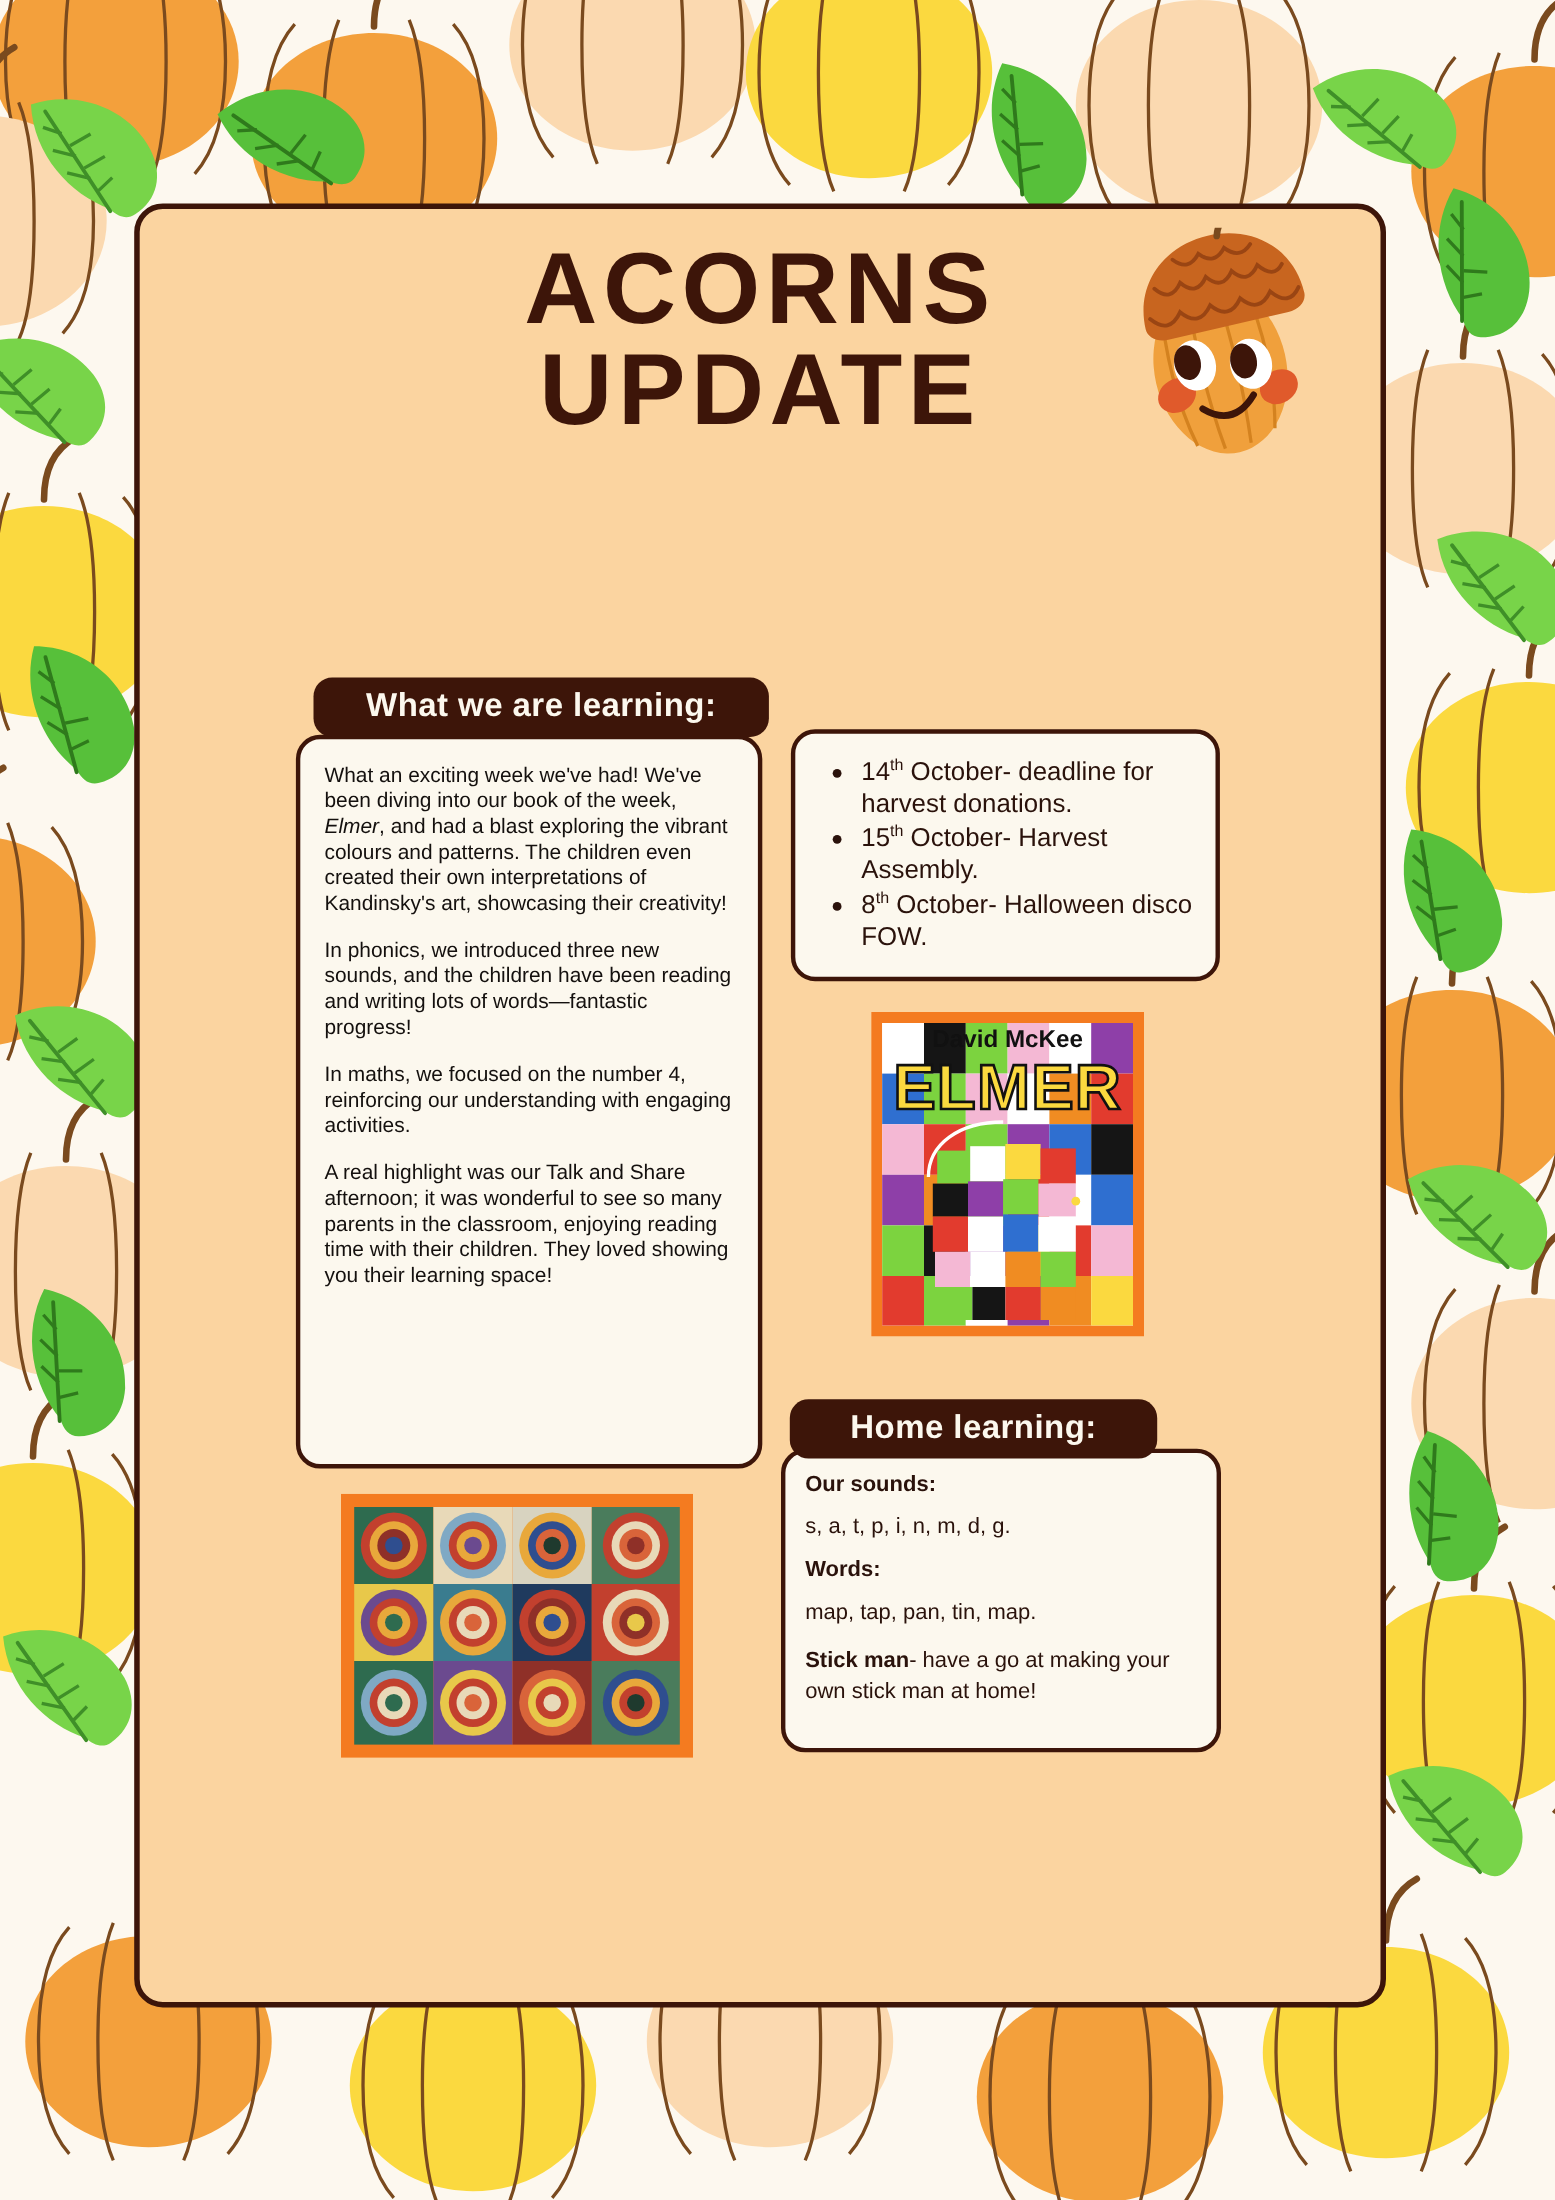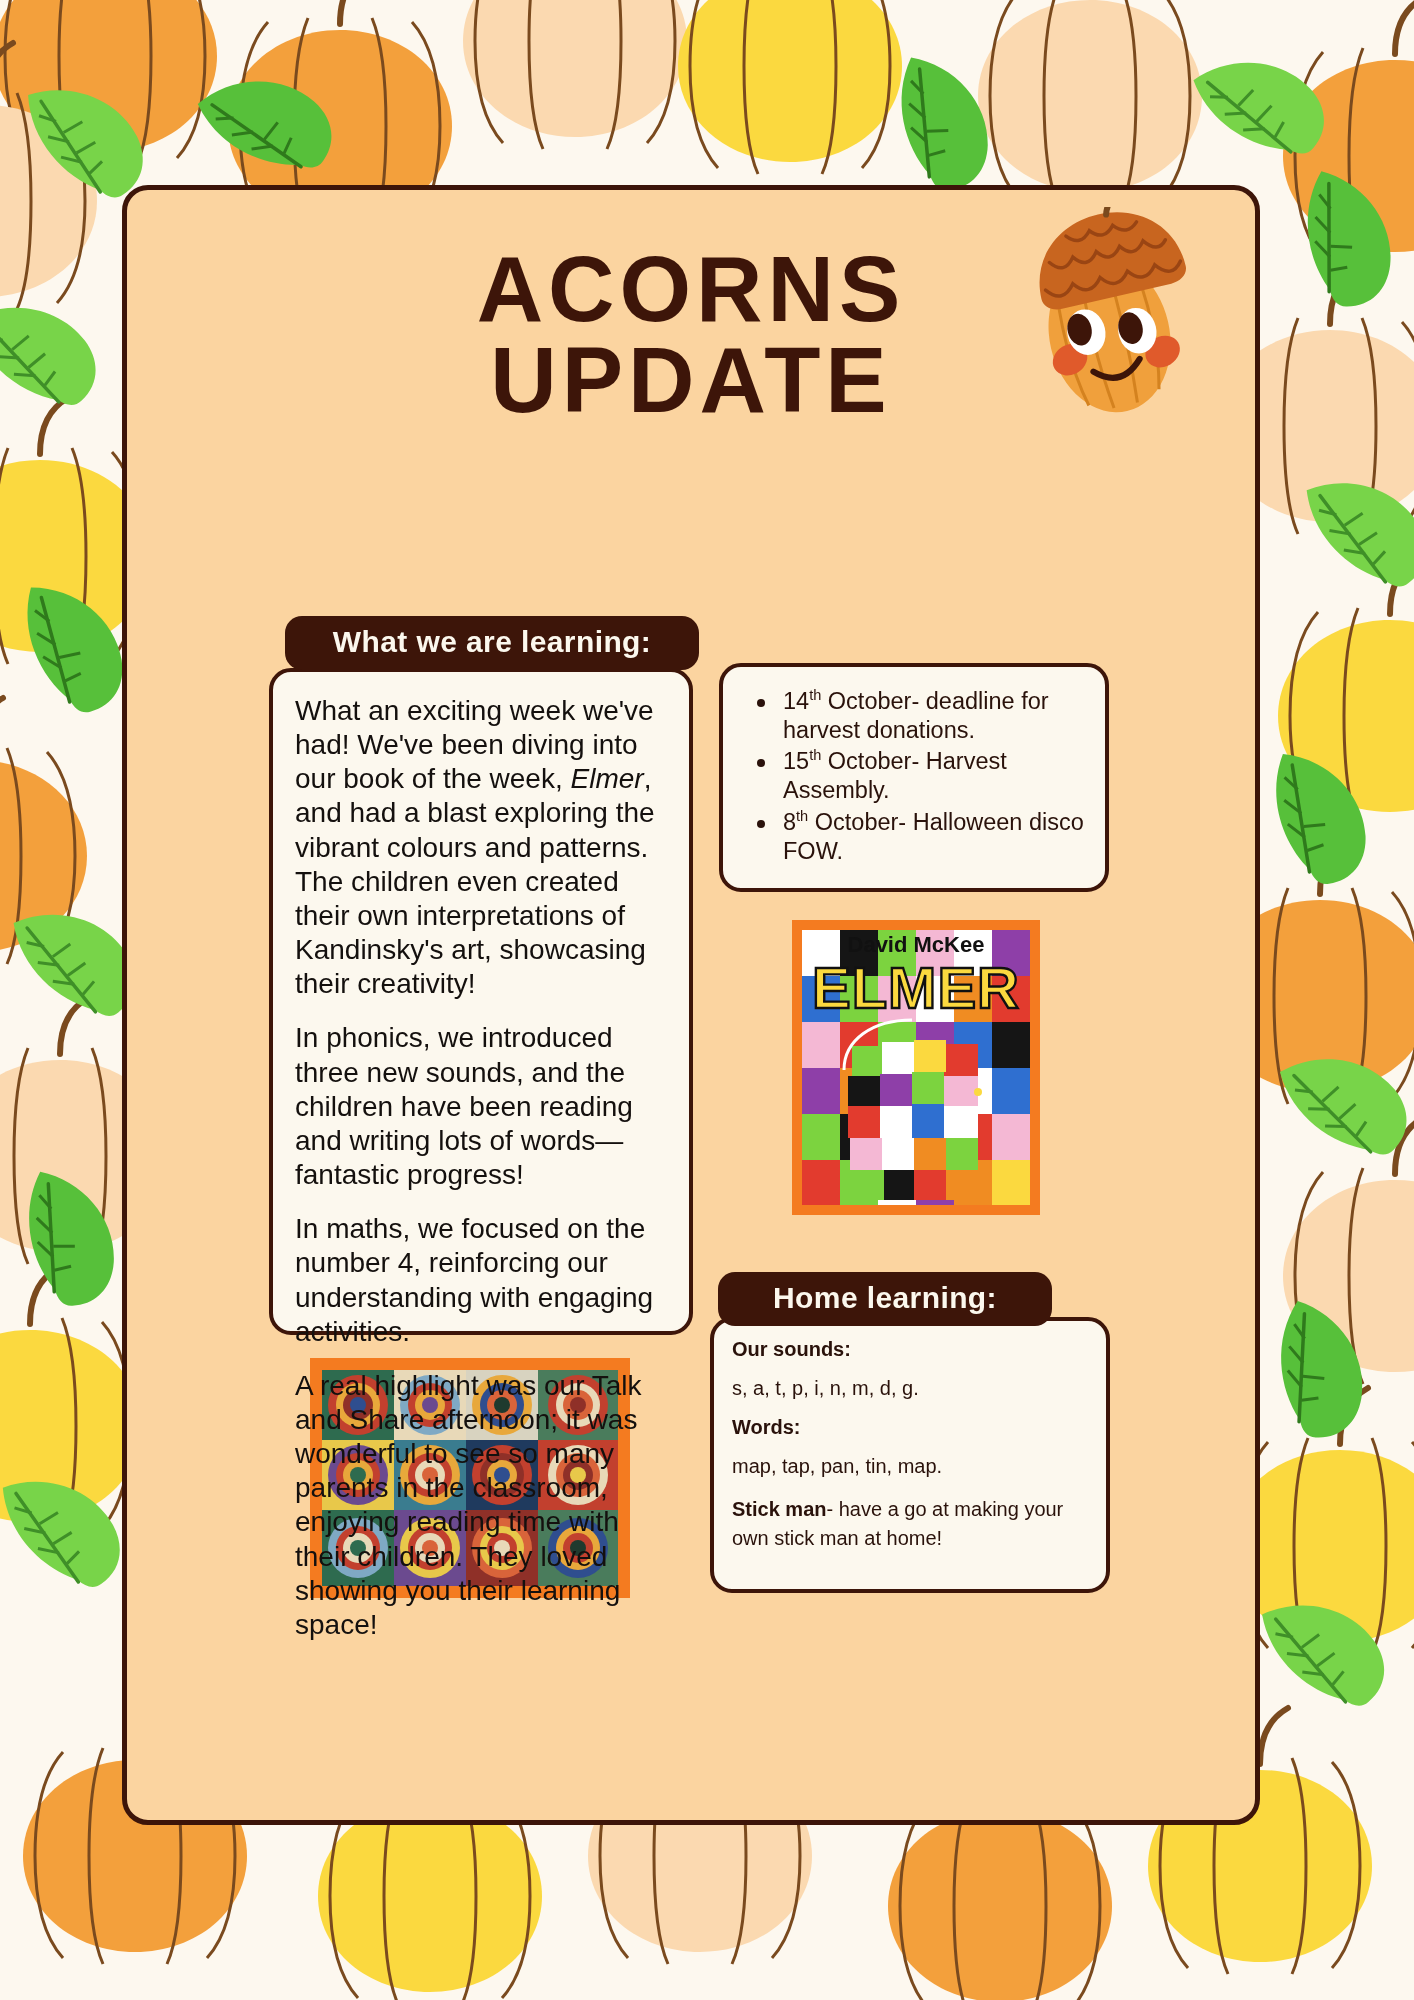"ACORNS" .title-block { margin-top: 26px -> none }
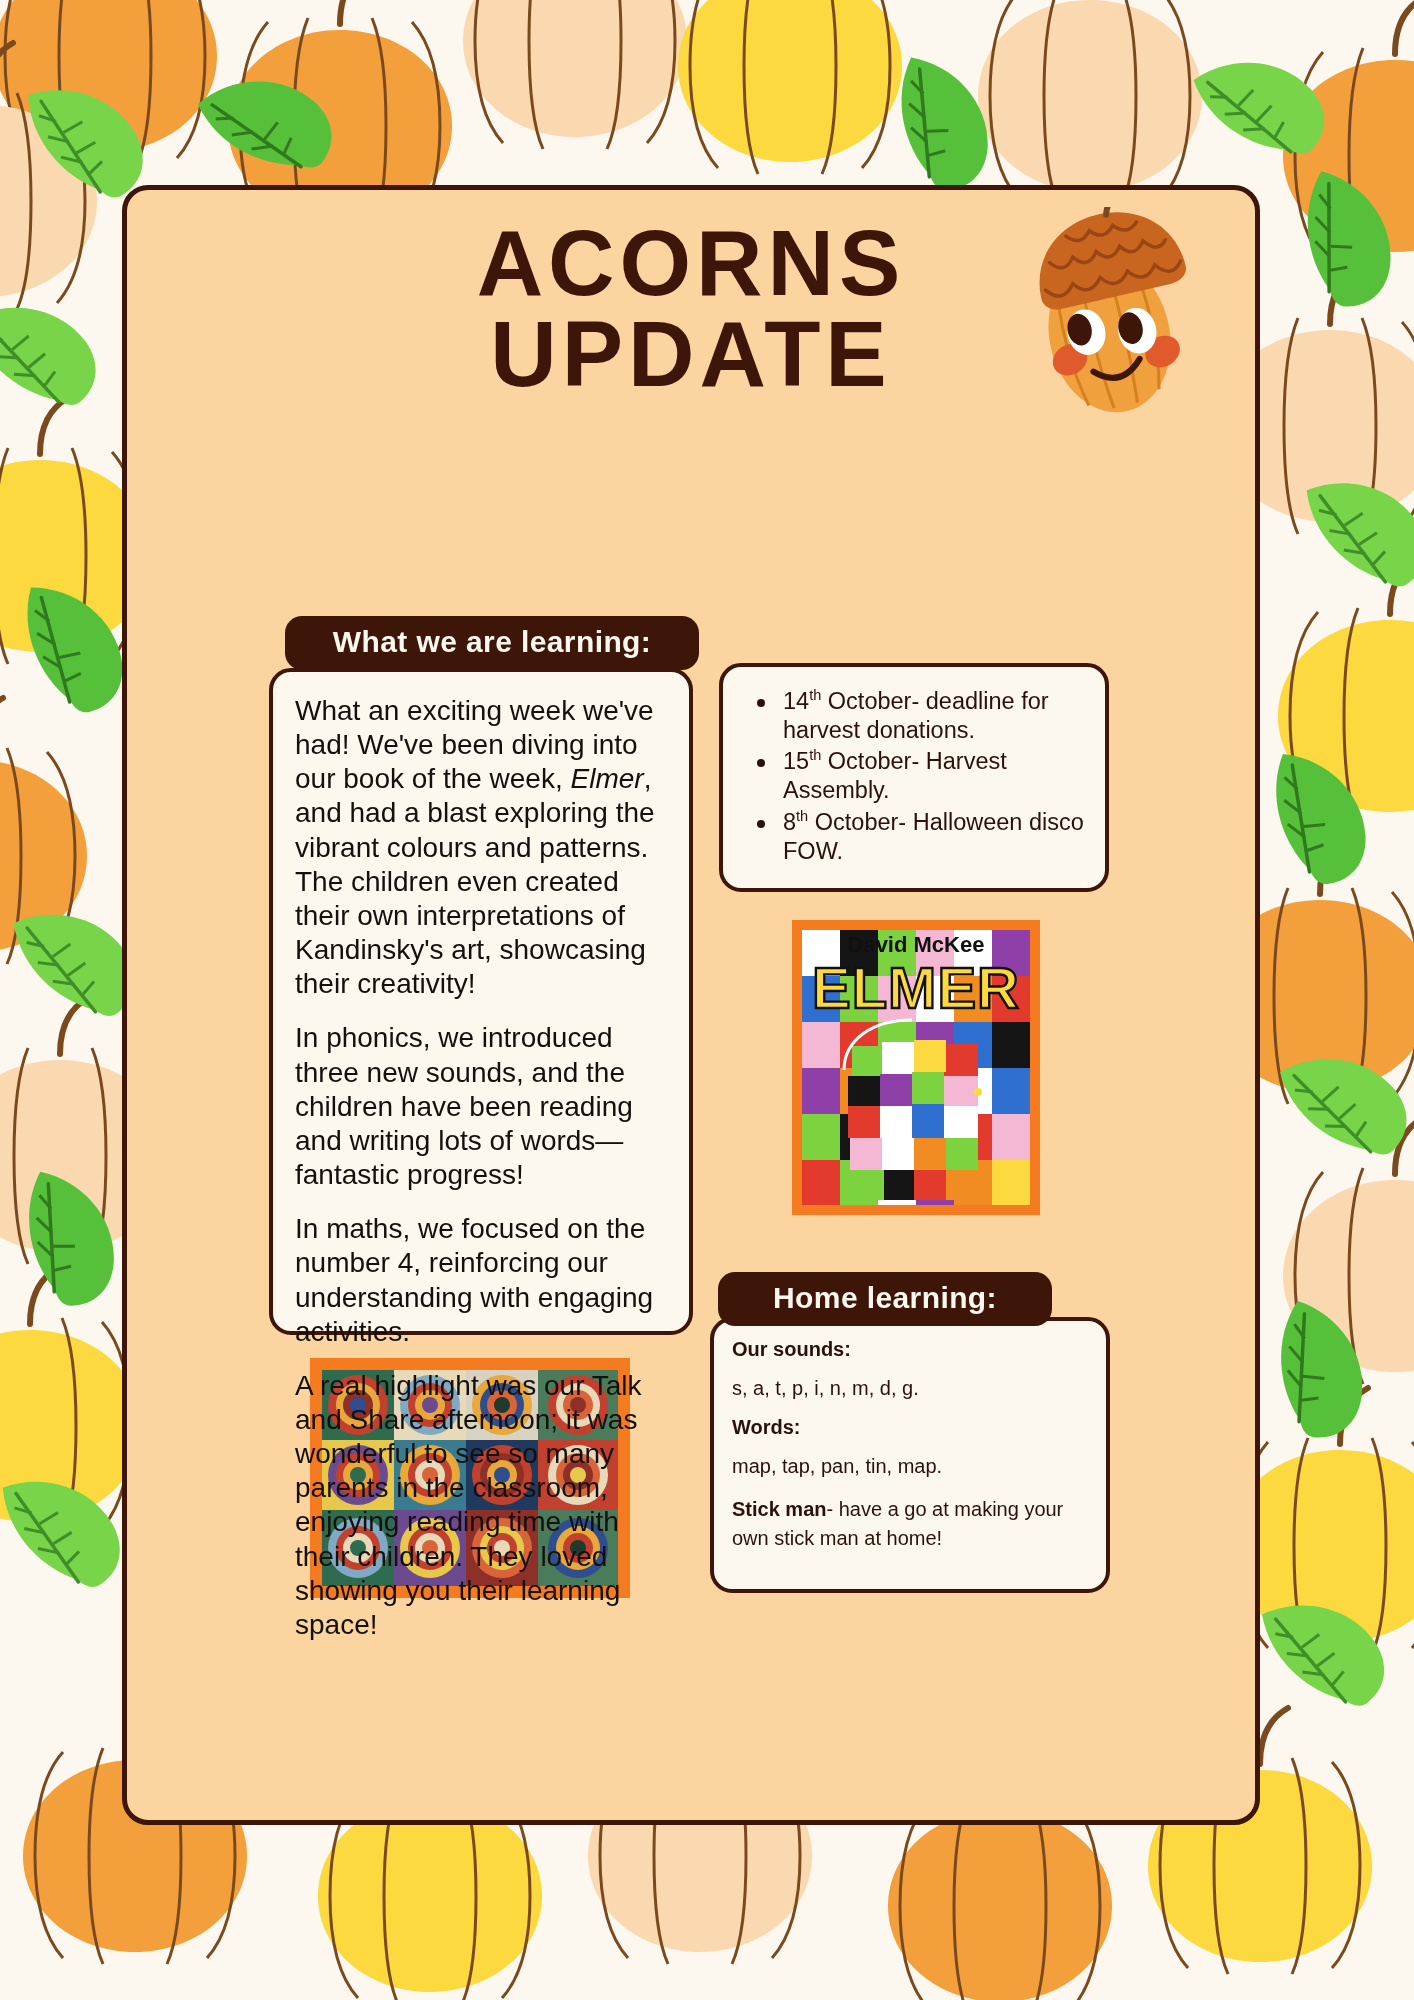"What an exciting week we've" .body-text { font-size: 28px -> 19px }
